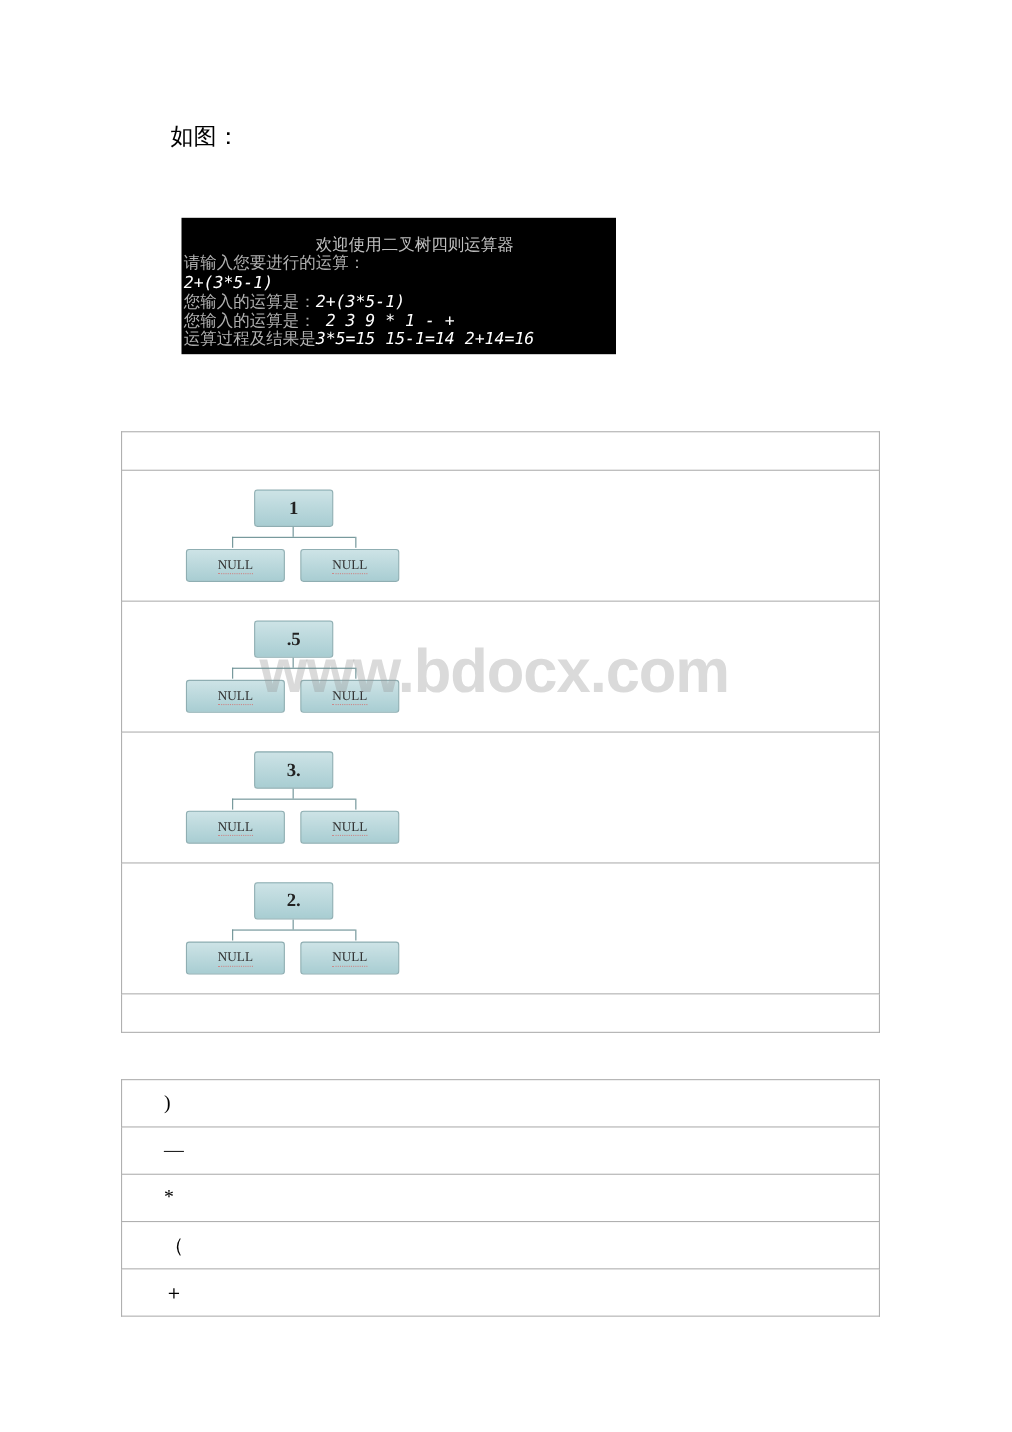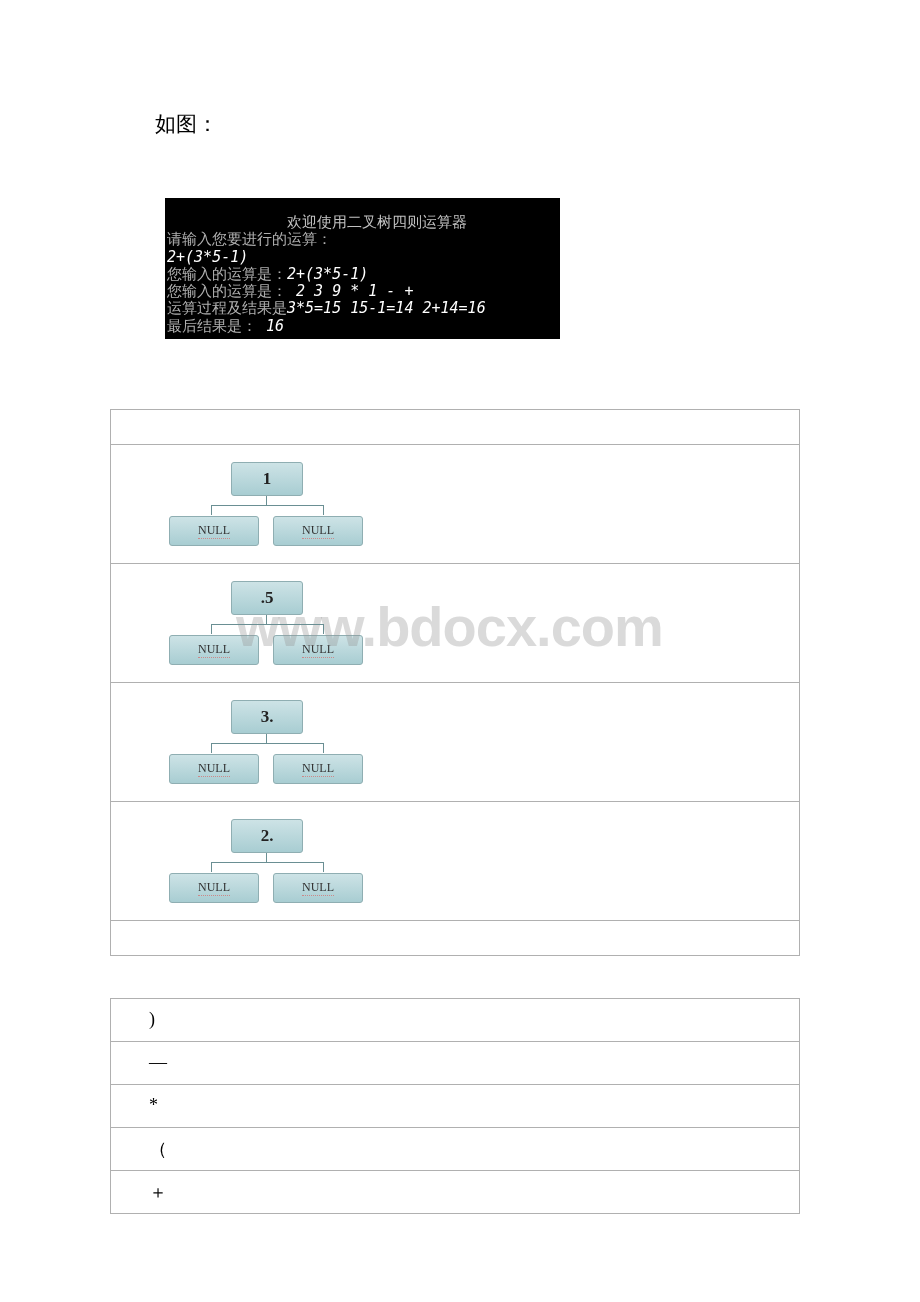"最后结果是： 16" div { html: <div> <span>最后结果是： </span><span>16</span> </div> -> none }
